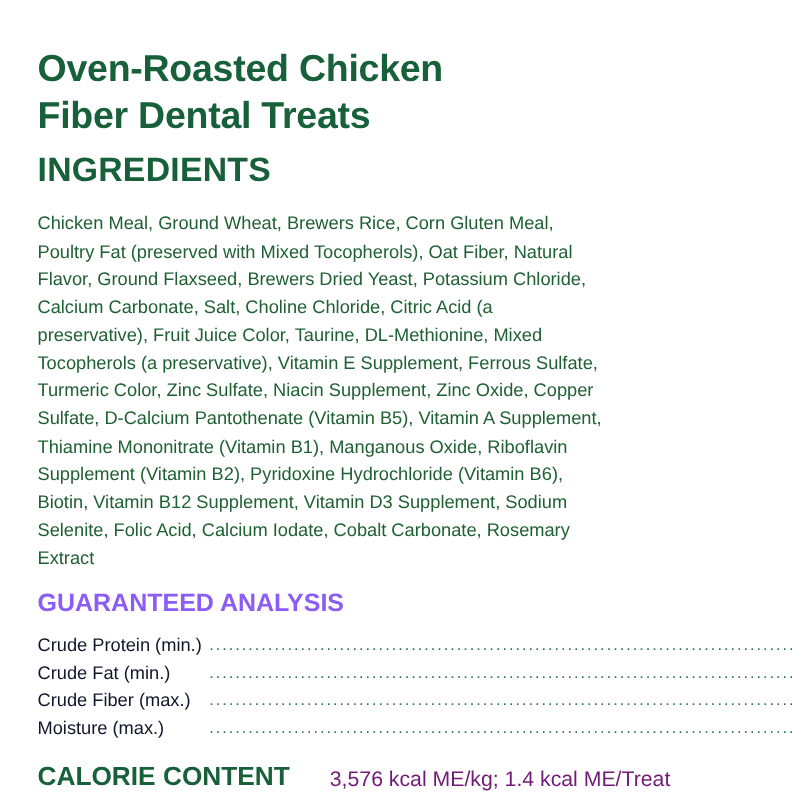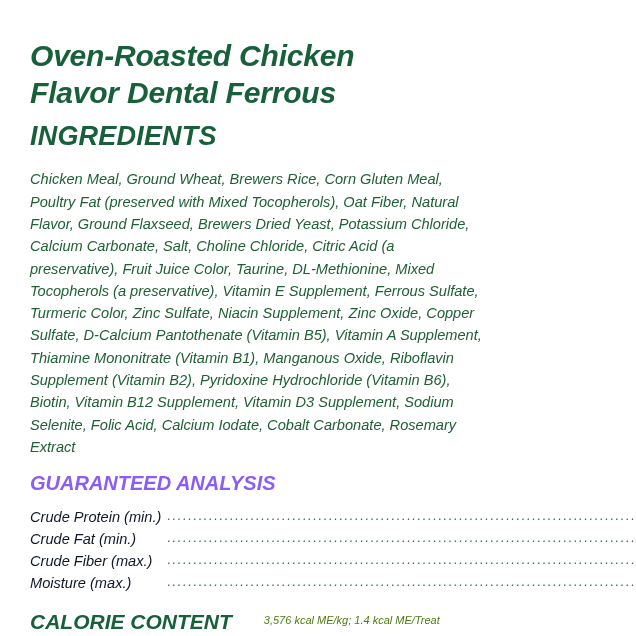"Oven-Roasted Chicken" #page { font-style: italic -> none }
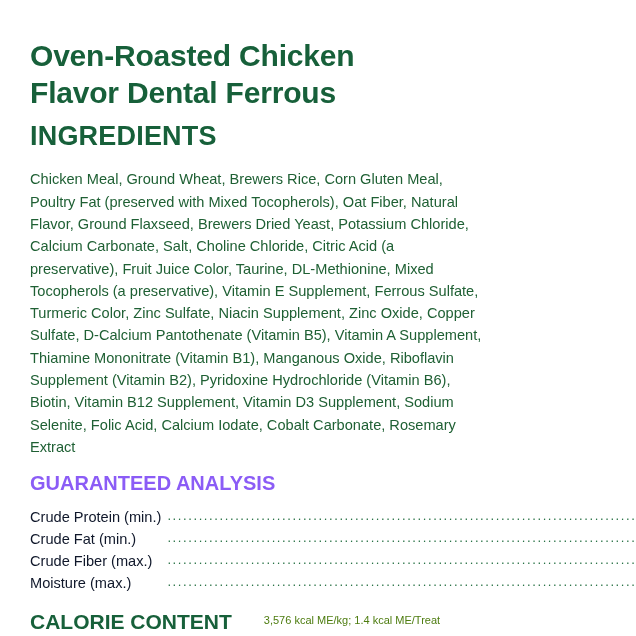"Flavor Dental Ferrous" span { text: Flavor Dental Ferrous -> Fiber Dental Treats }
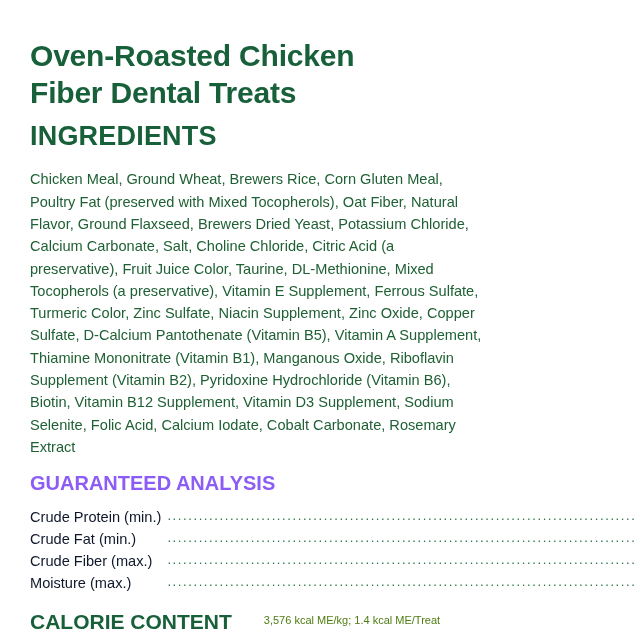"3,576 kcal ME/kg; 1.4 kcal" .calorie-value { color: #4d7c0f -> #701a75; font-size: 11px -> 17px }
